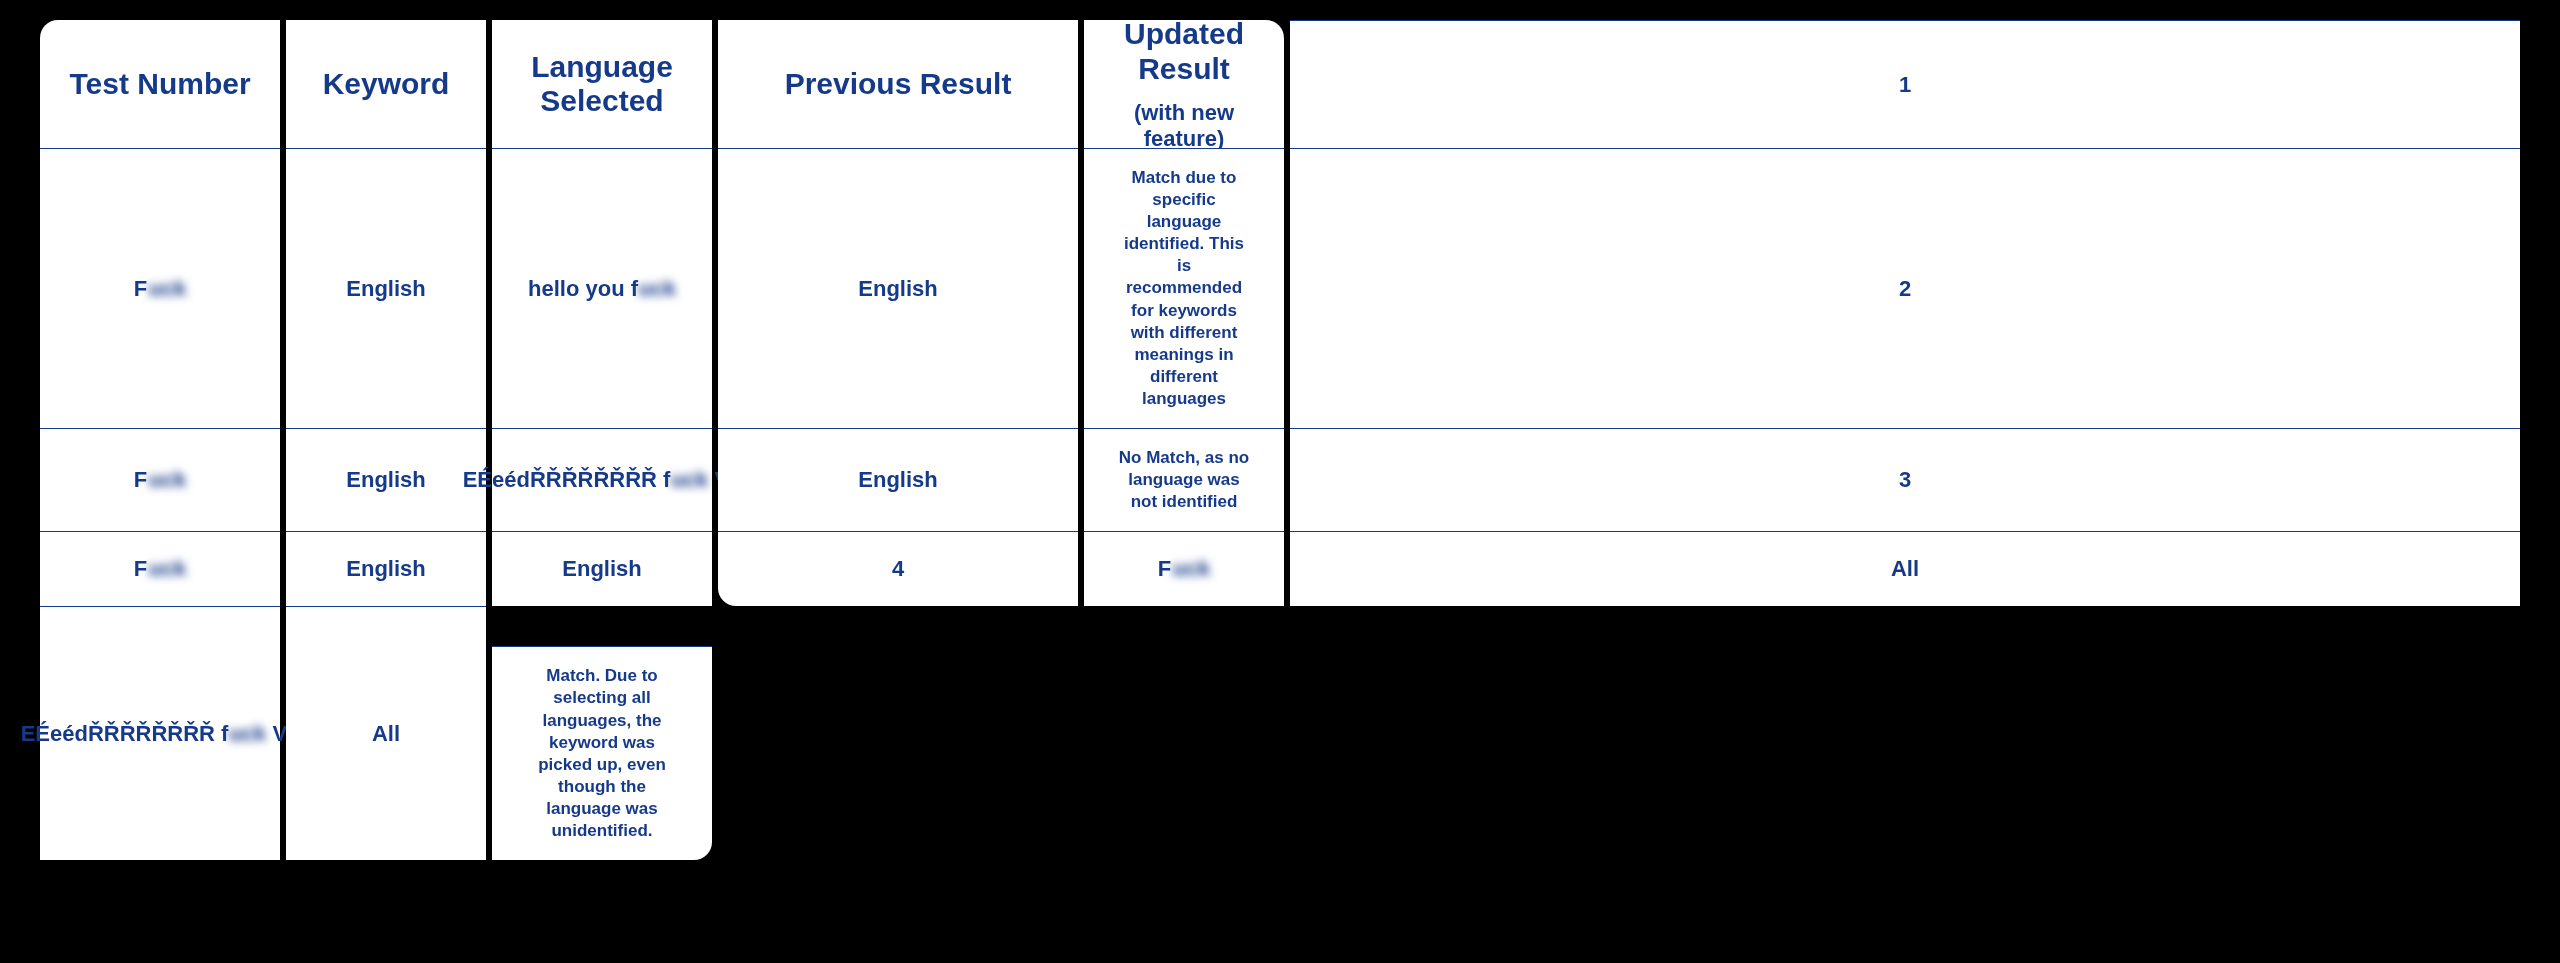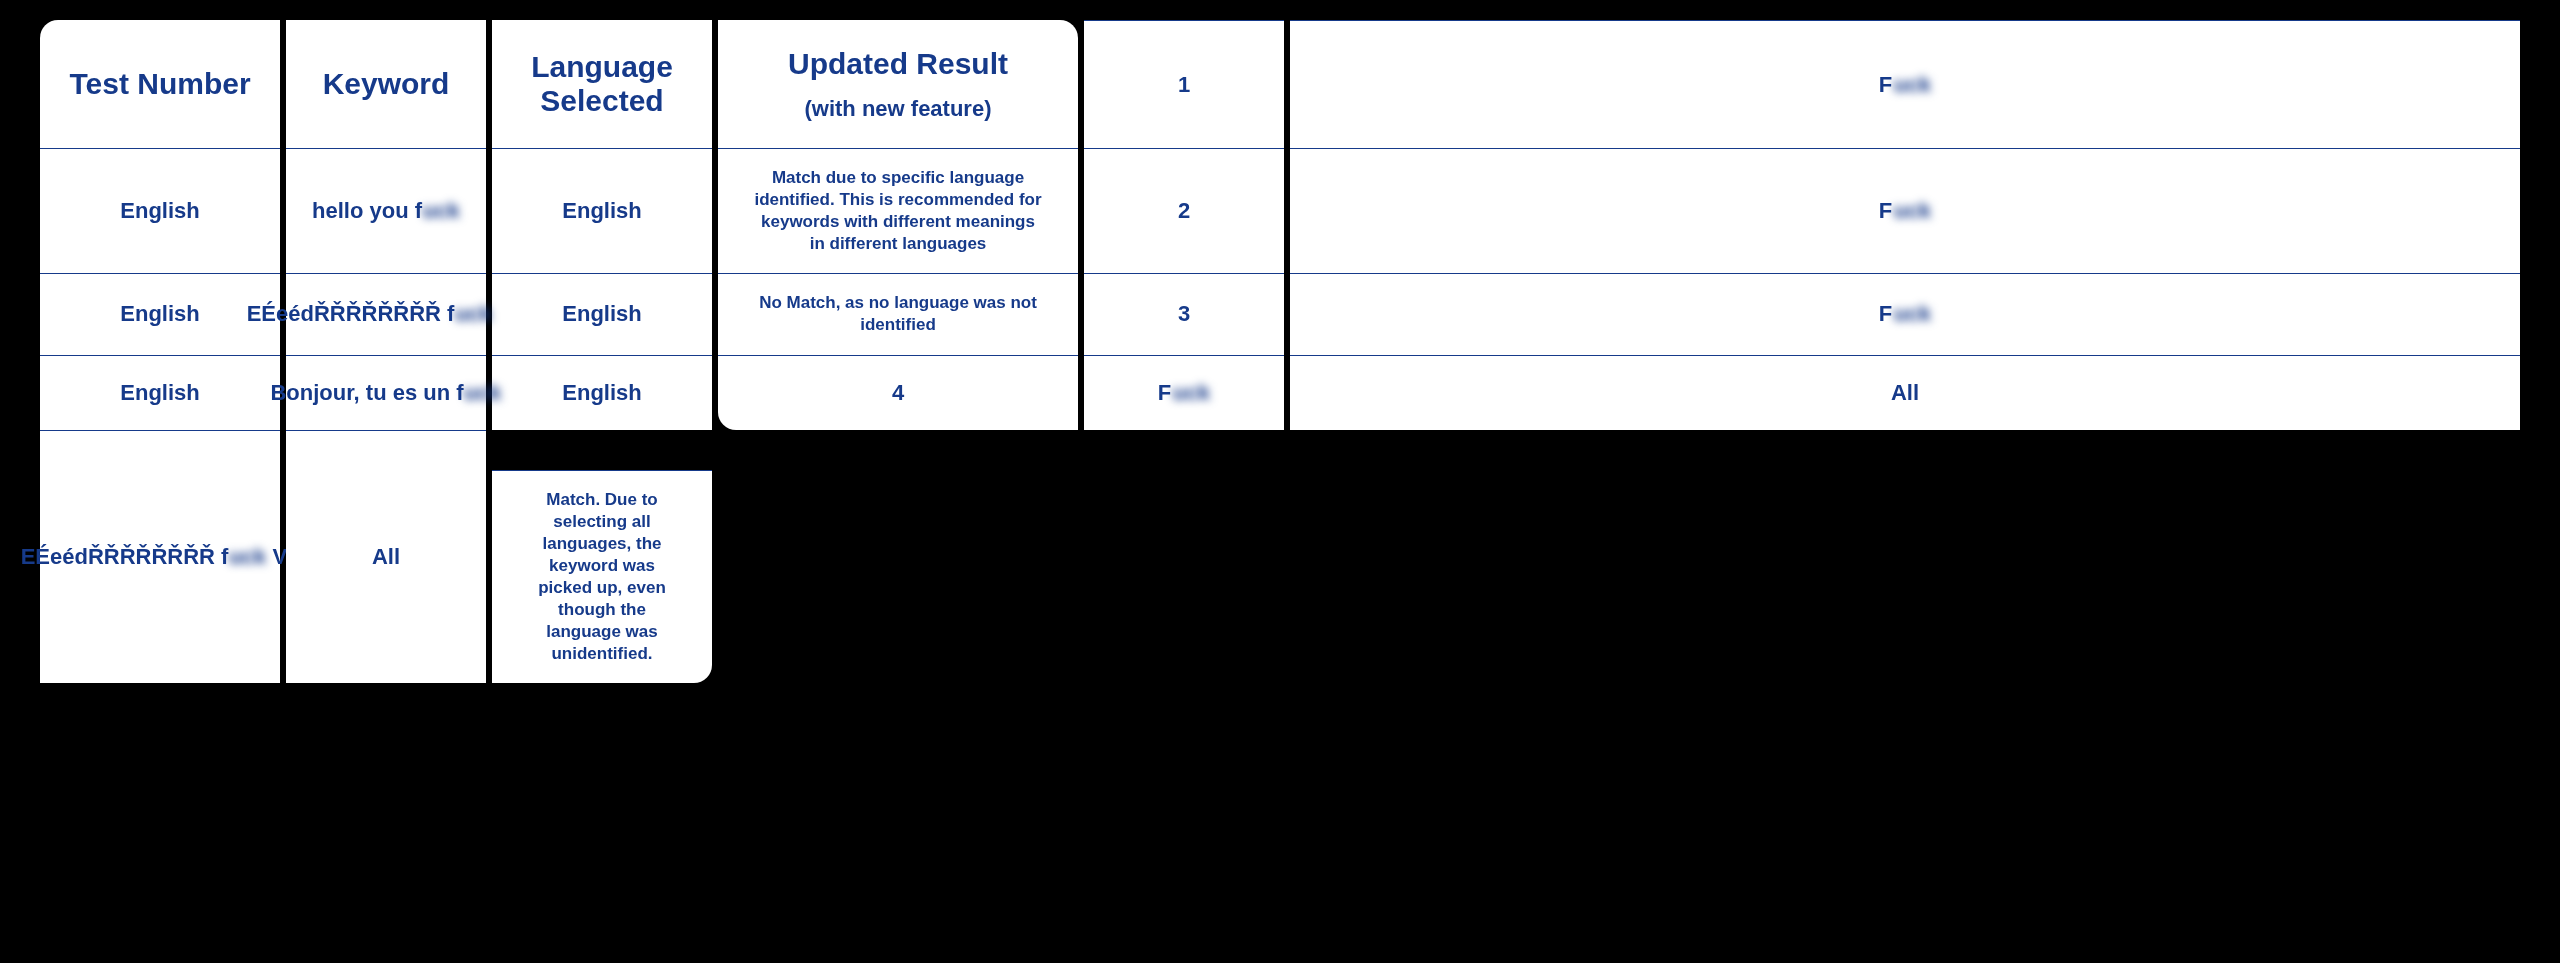"Previous Result" div.cell { html: none -> <div> <span>Previous Result</span> </div> }
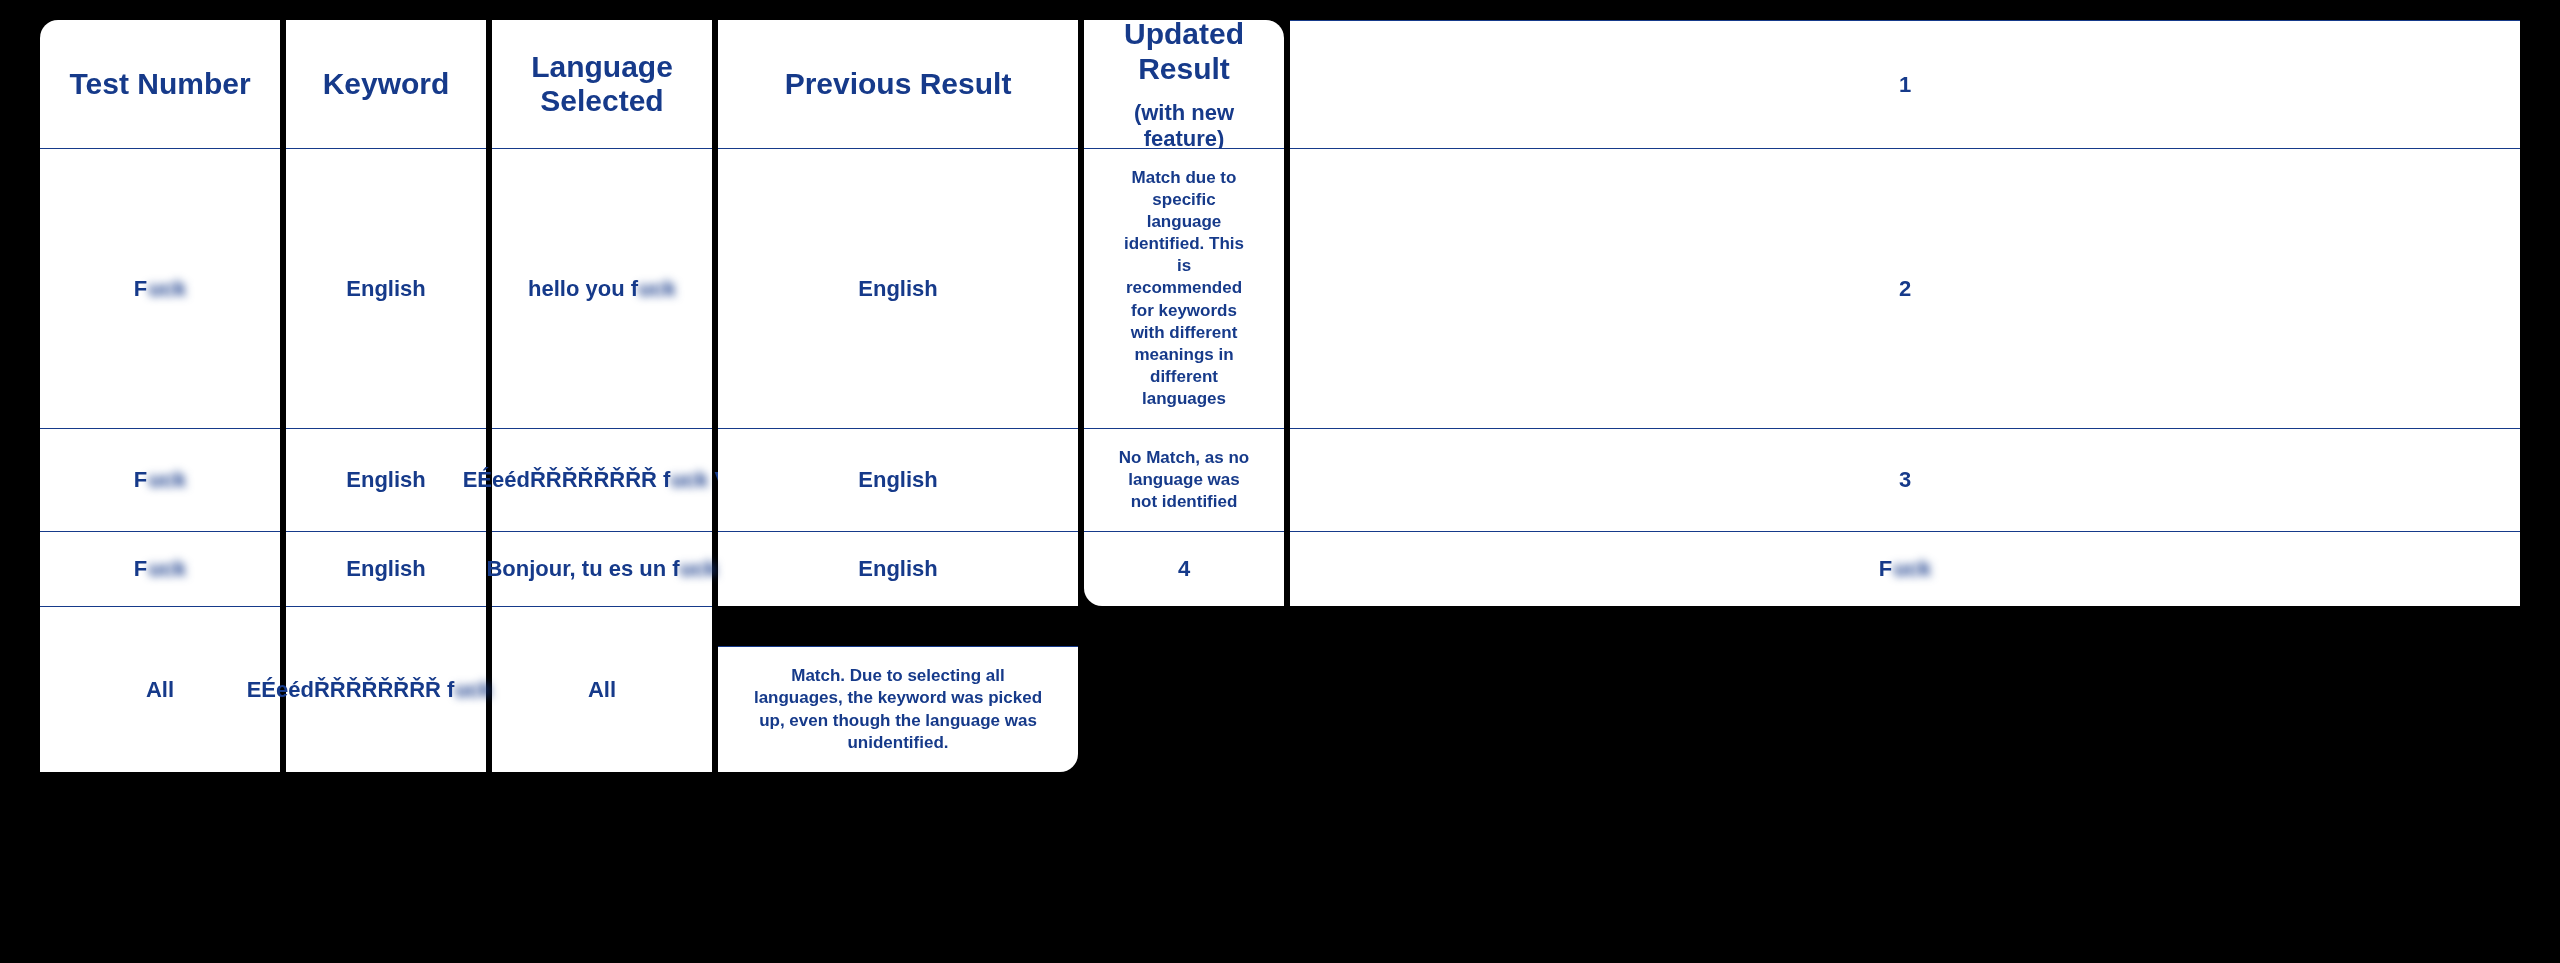"Bonjour, tu es un f" div.cell { html: <div> <span><span>Bonjour, tu es un f</span><span>uck</span><span></span></span> </div> -> none }
